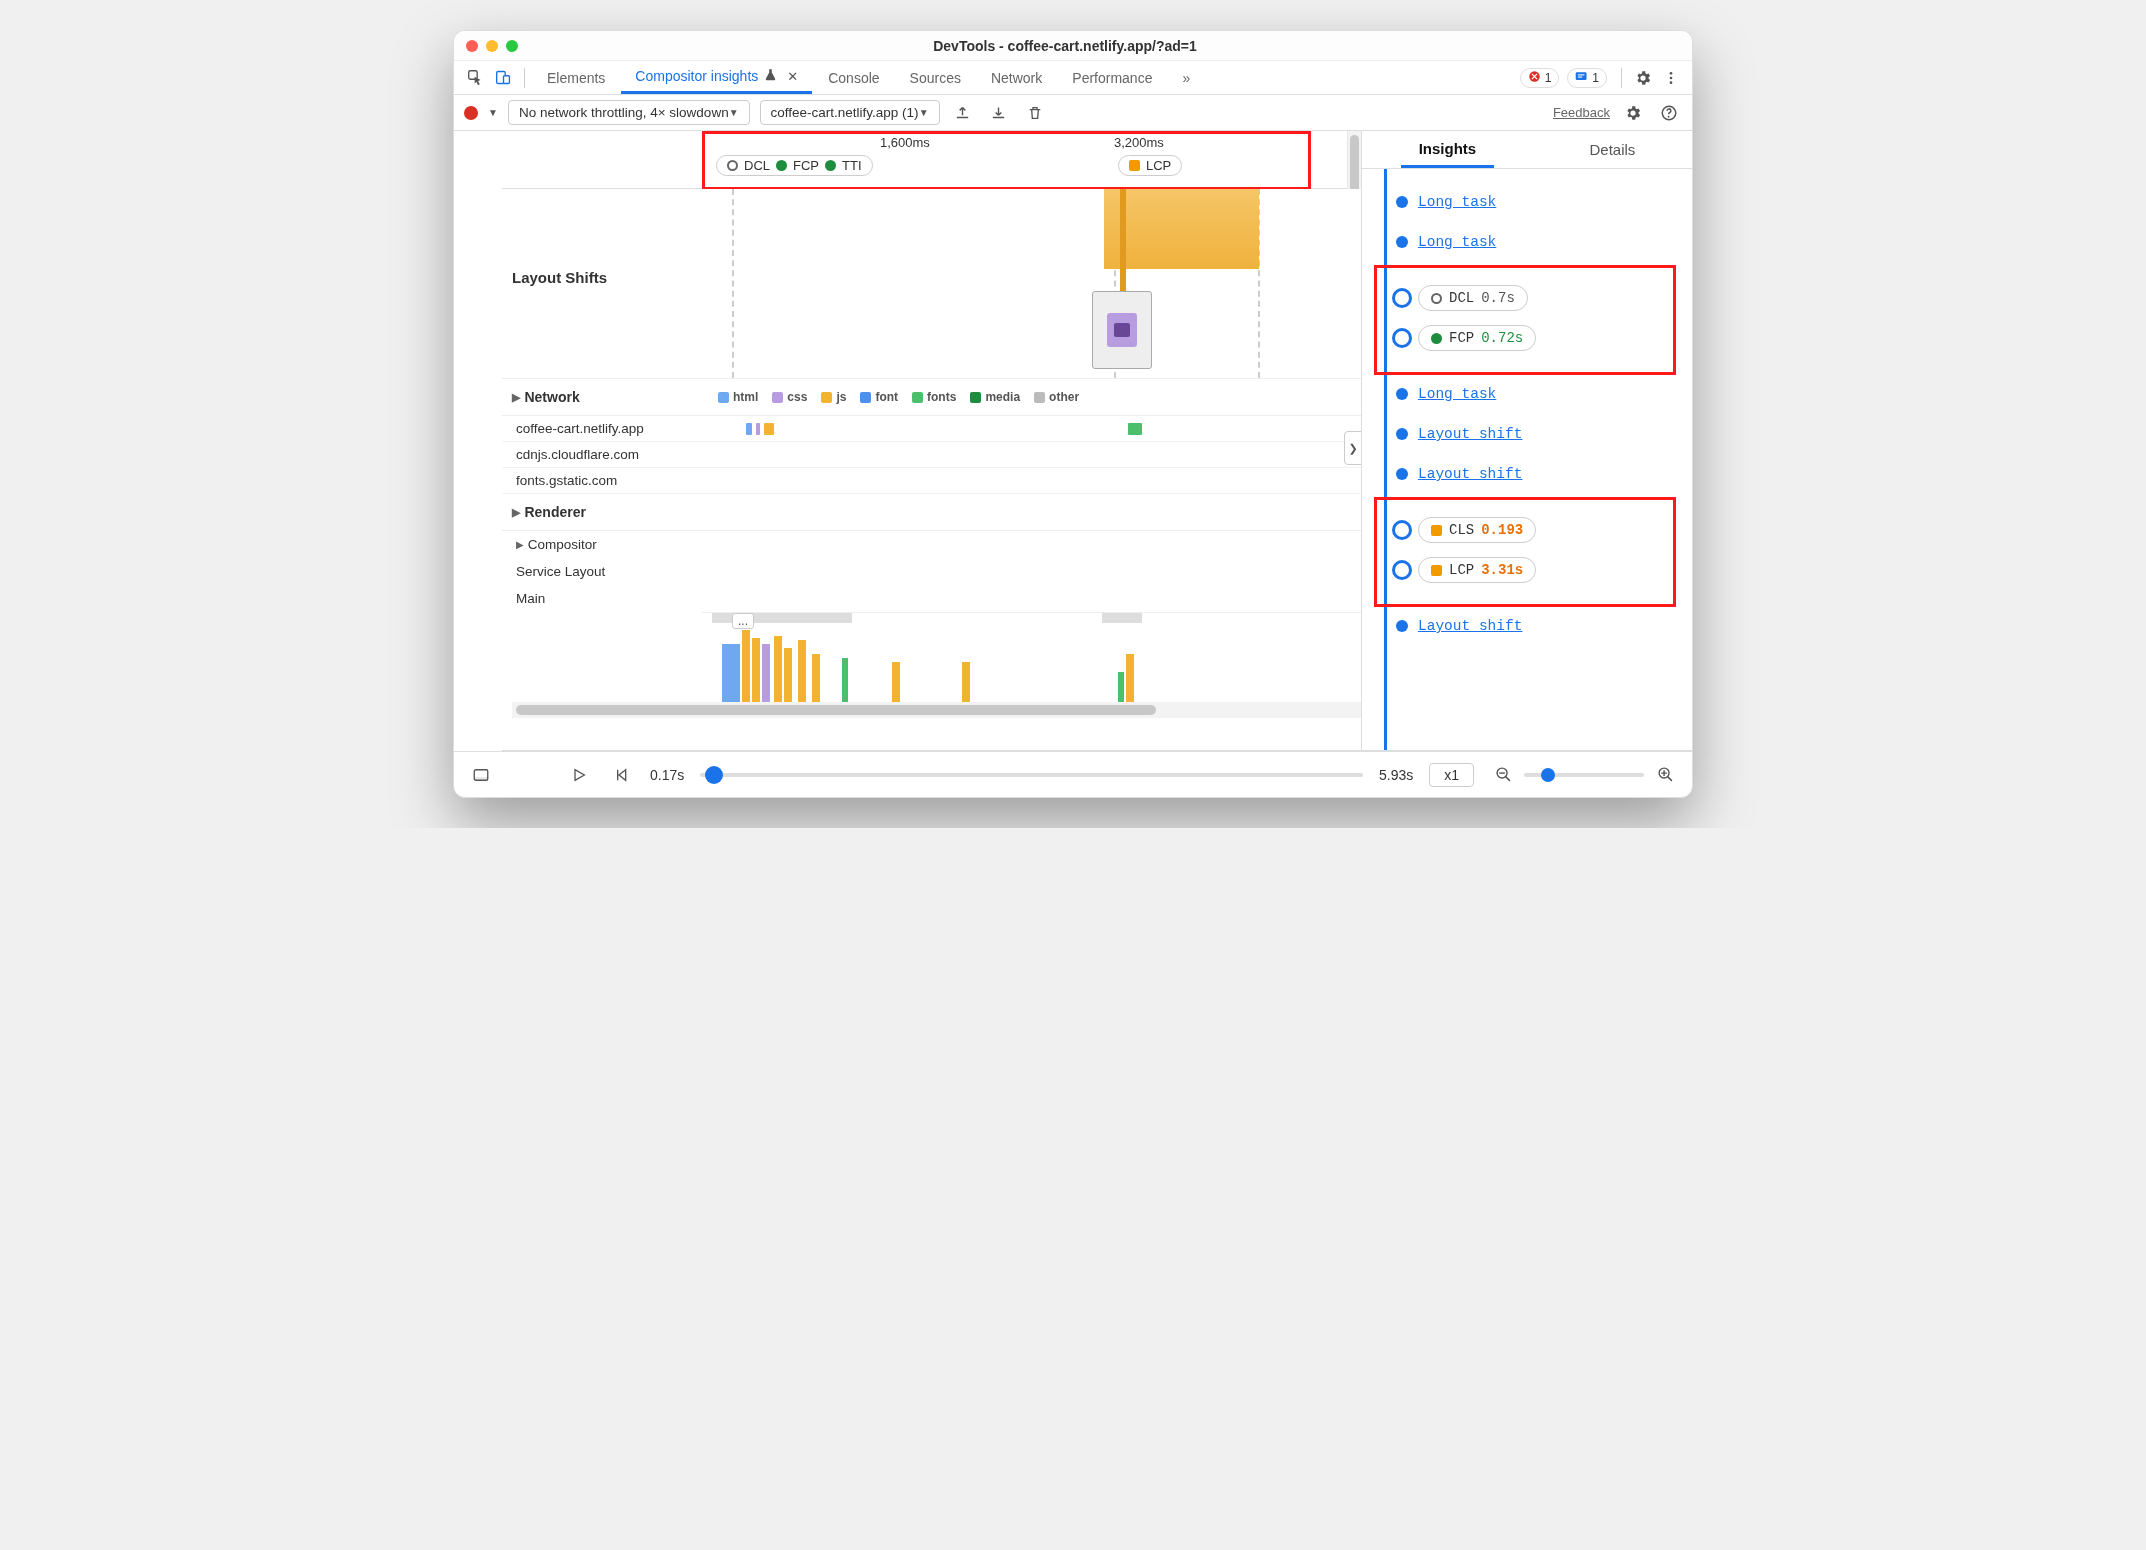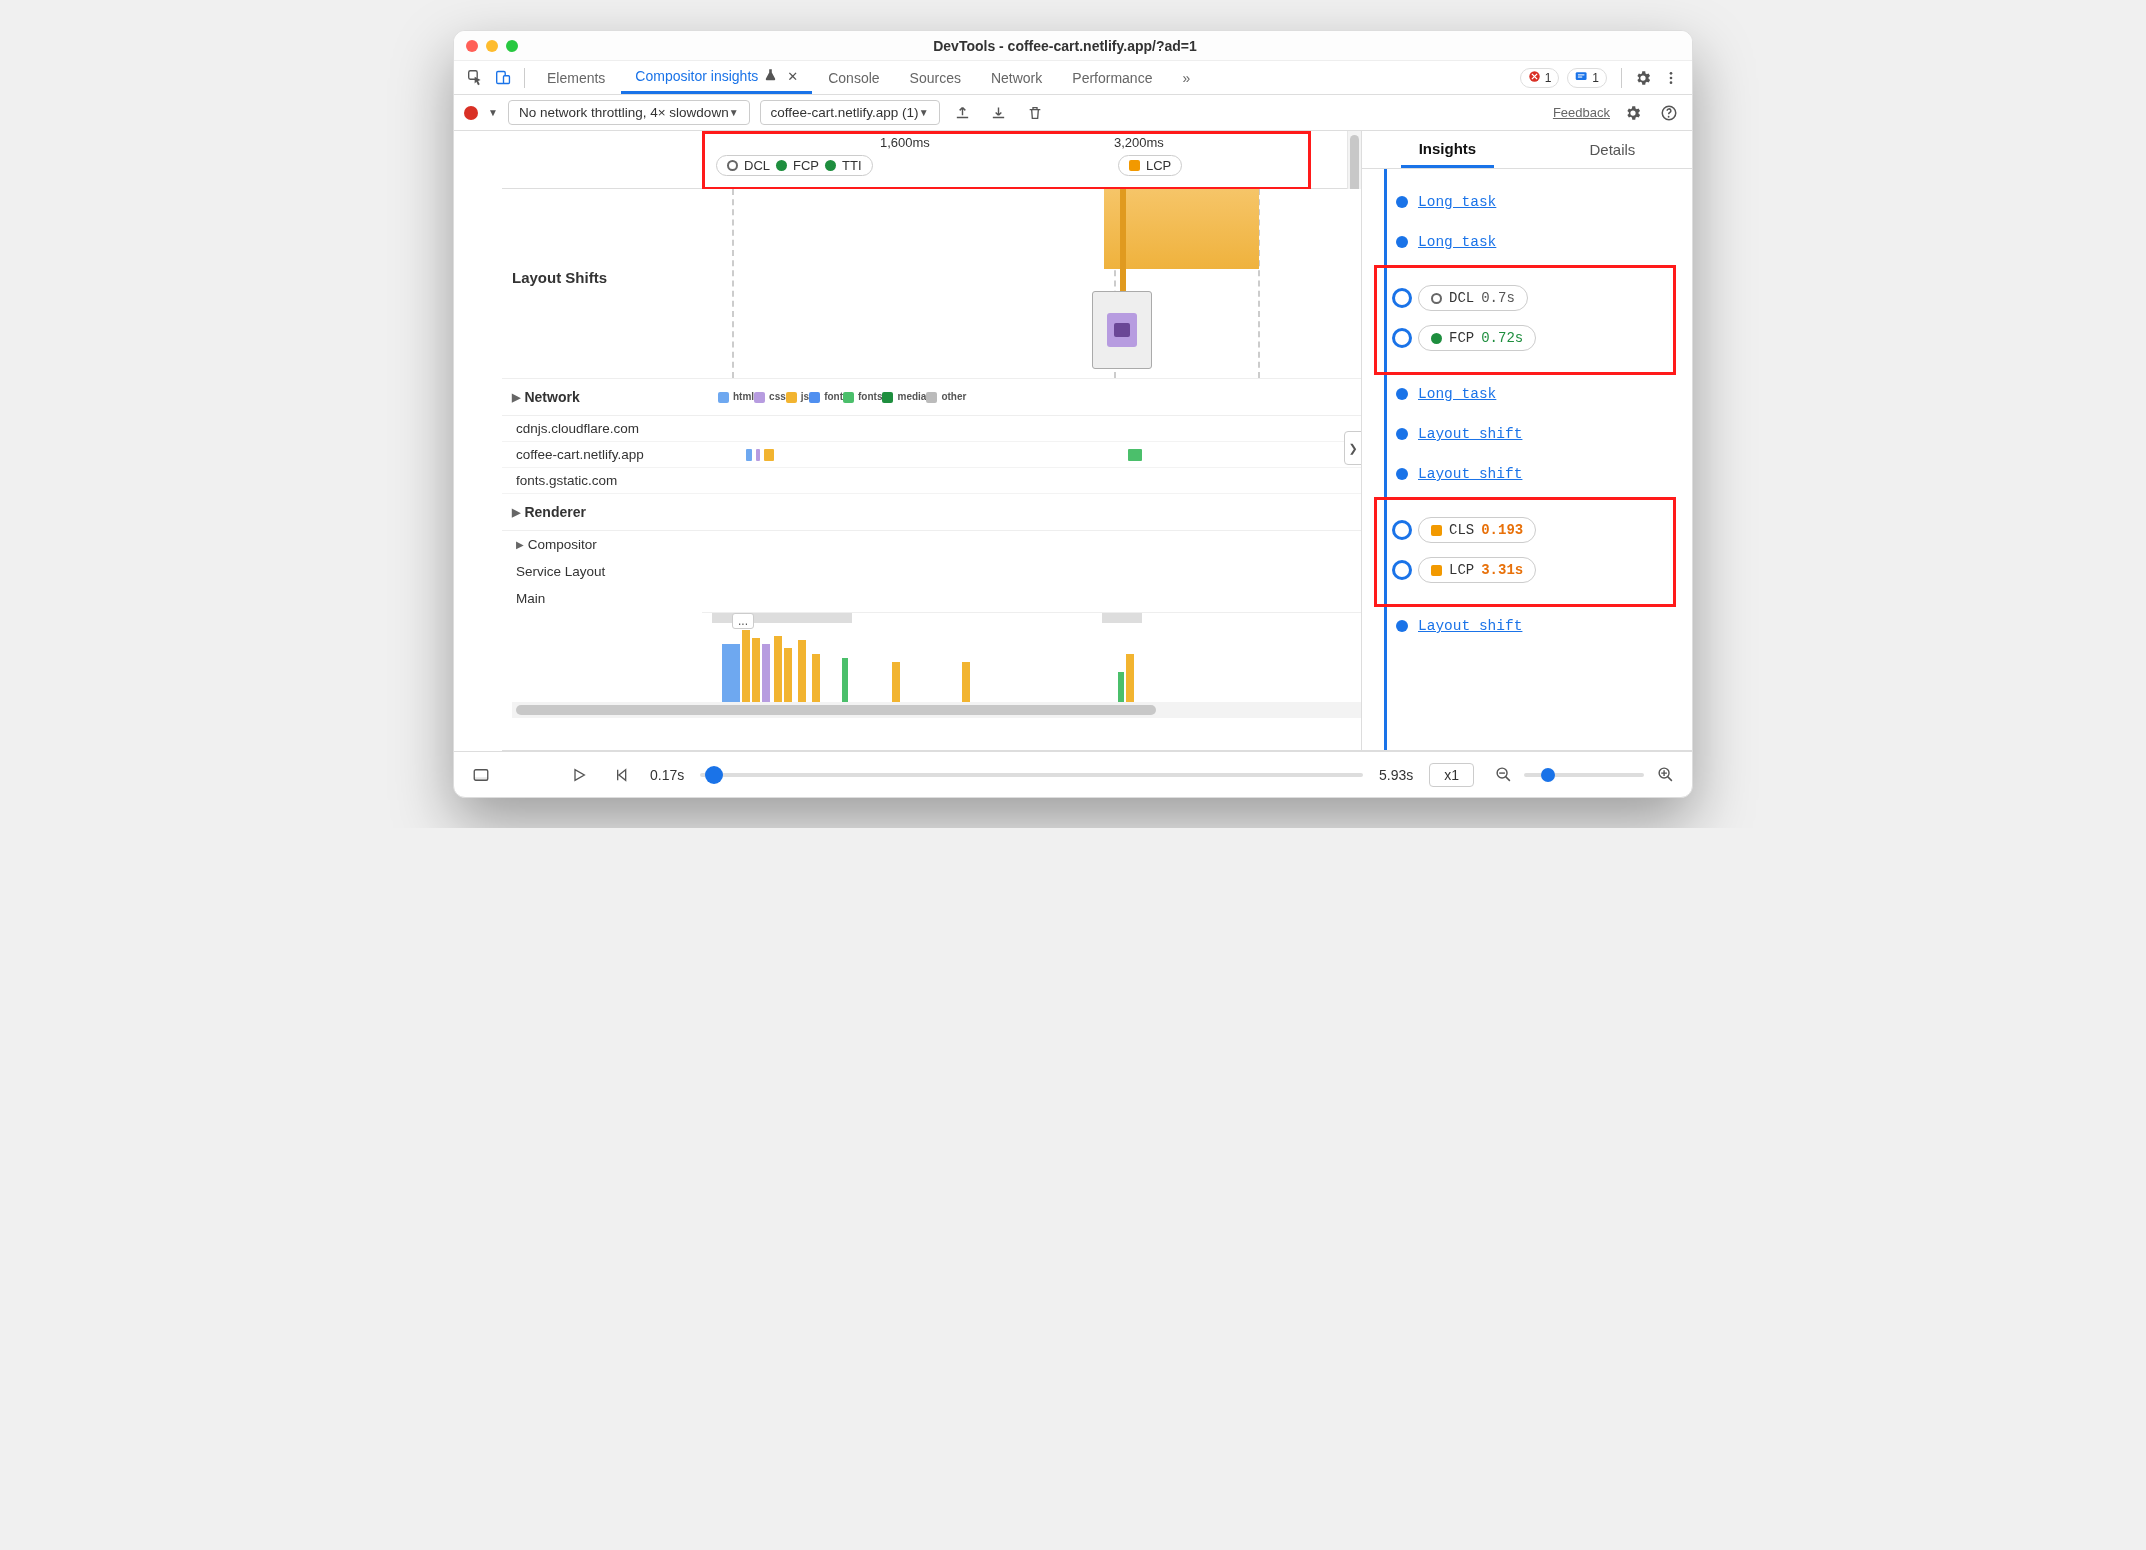"html" .net-legend { font-size: 10px -> 12px; gap: none -> 14px }
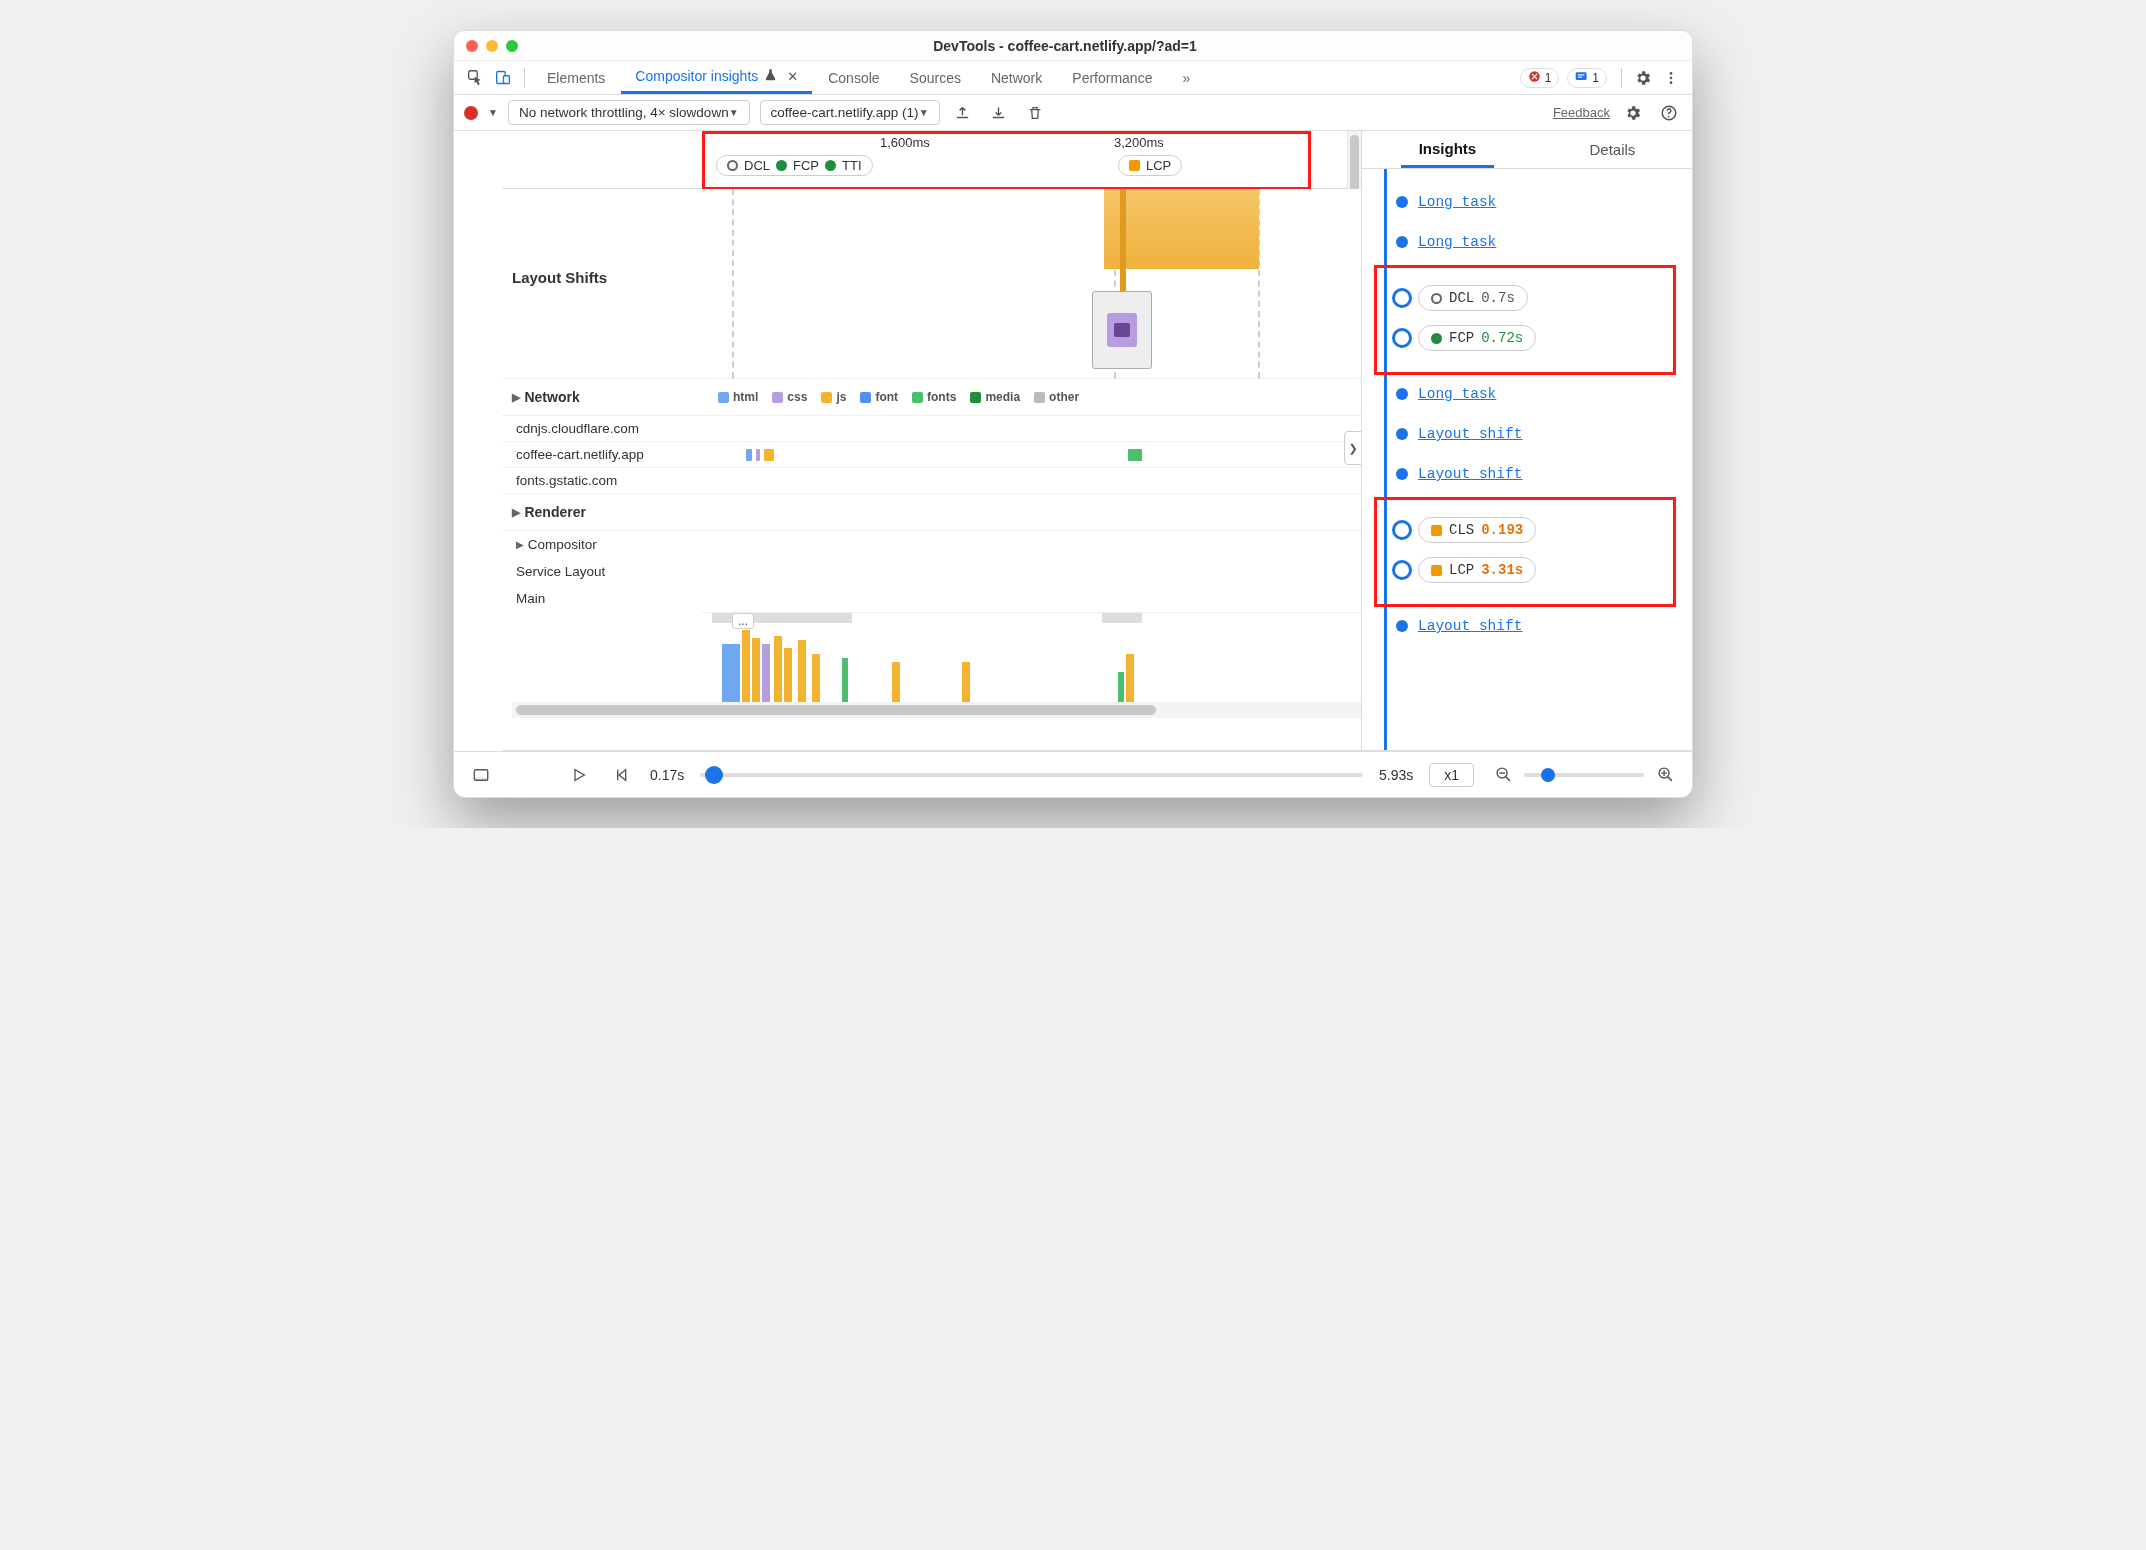"cdnjs.cloudflare.com" div.row { order: before "coffee-cart.netlify.app" -> after "coffee-cart.netlify.app" }
